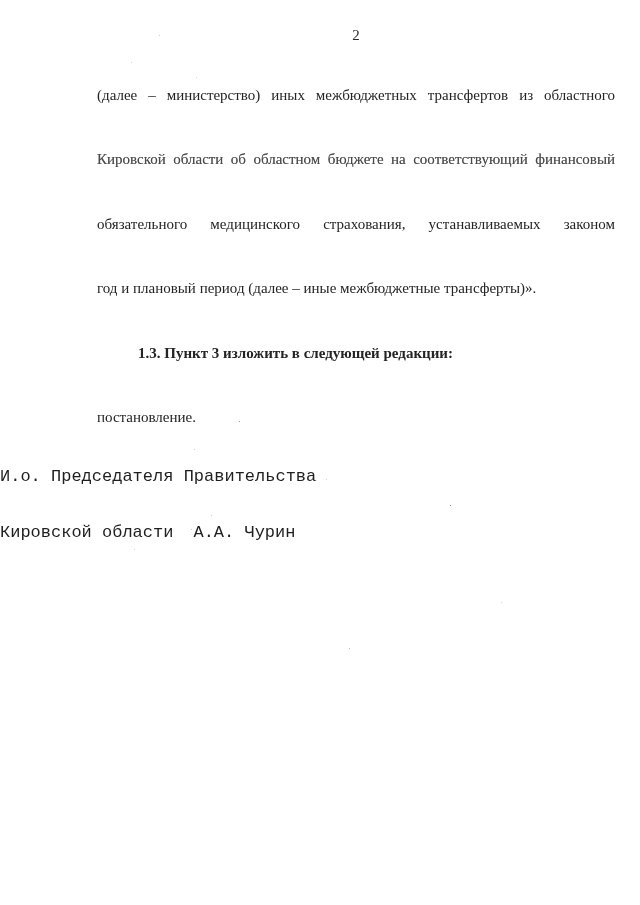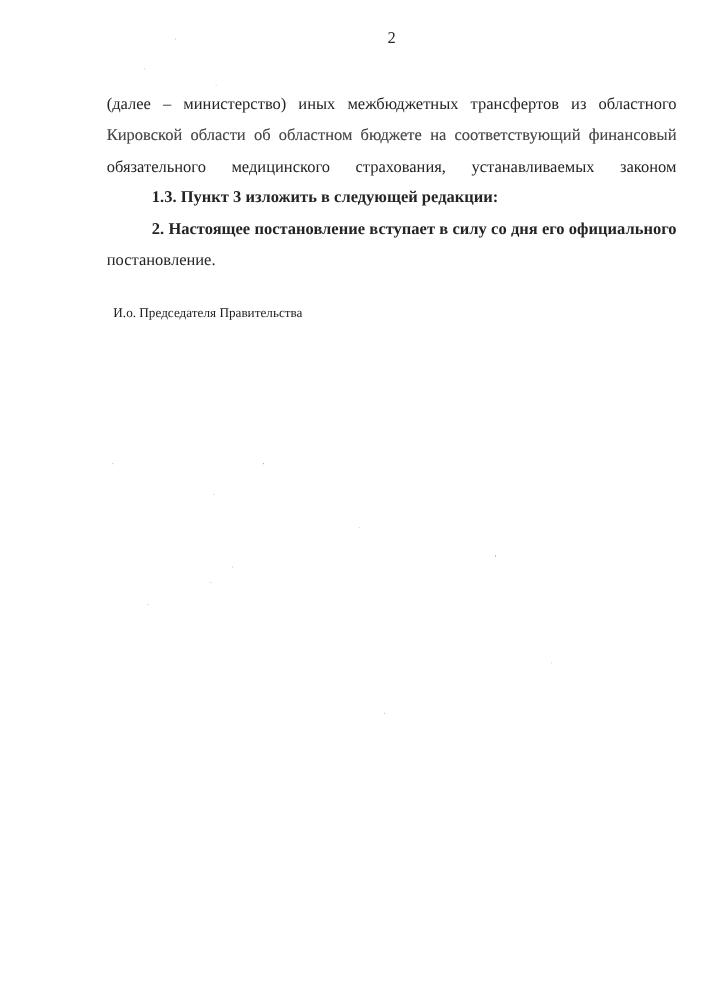"(далее – министерство) иных межбюджетных" .line { margin-top: none -> 36px }
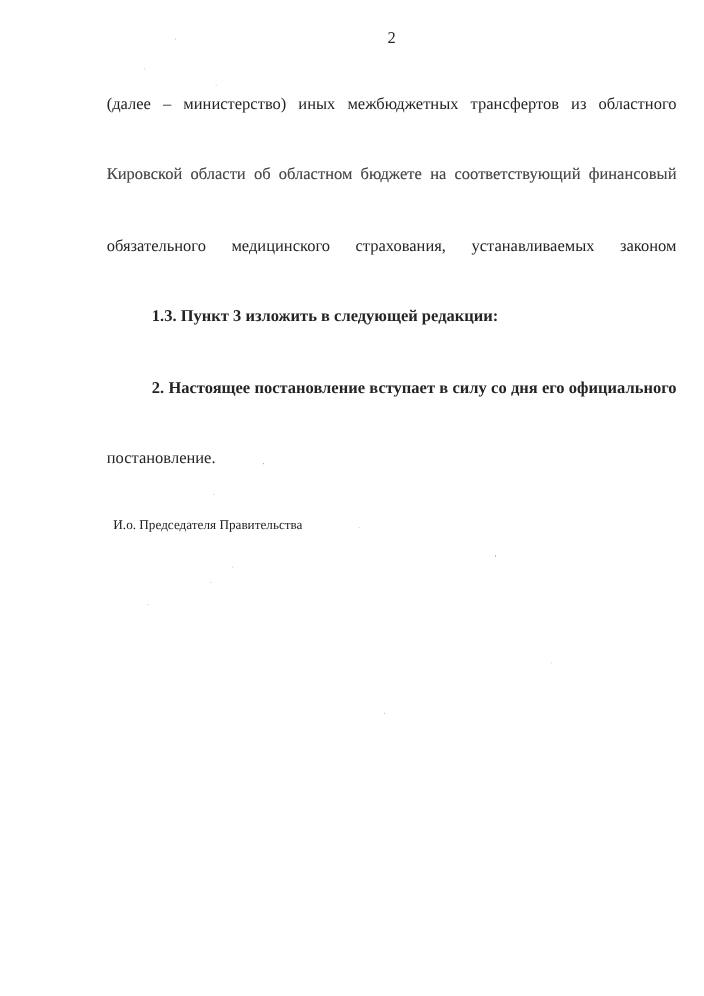"год и плановый период (далее" div.line { html: none -> <div>год и плановый период (далее – иные межбюджетные трансферты)».</div> }
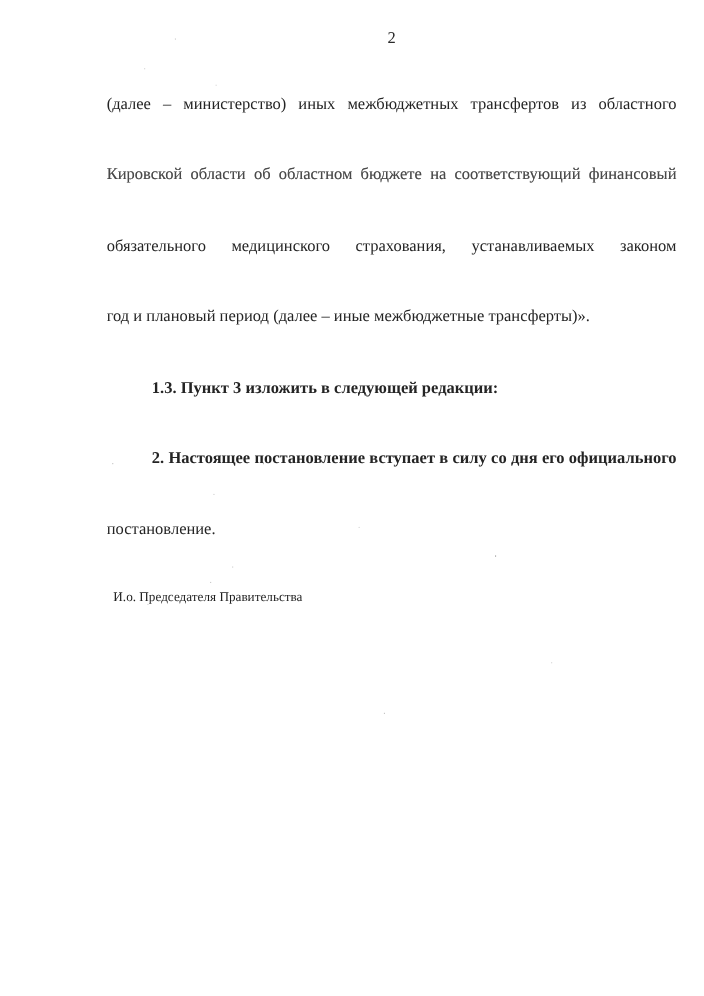"2. Настоящее постановление вступает в" div.line { html: <div>2. Настоящее постановление вступает в силу со дня его официального</div> -> none }
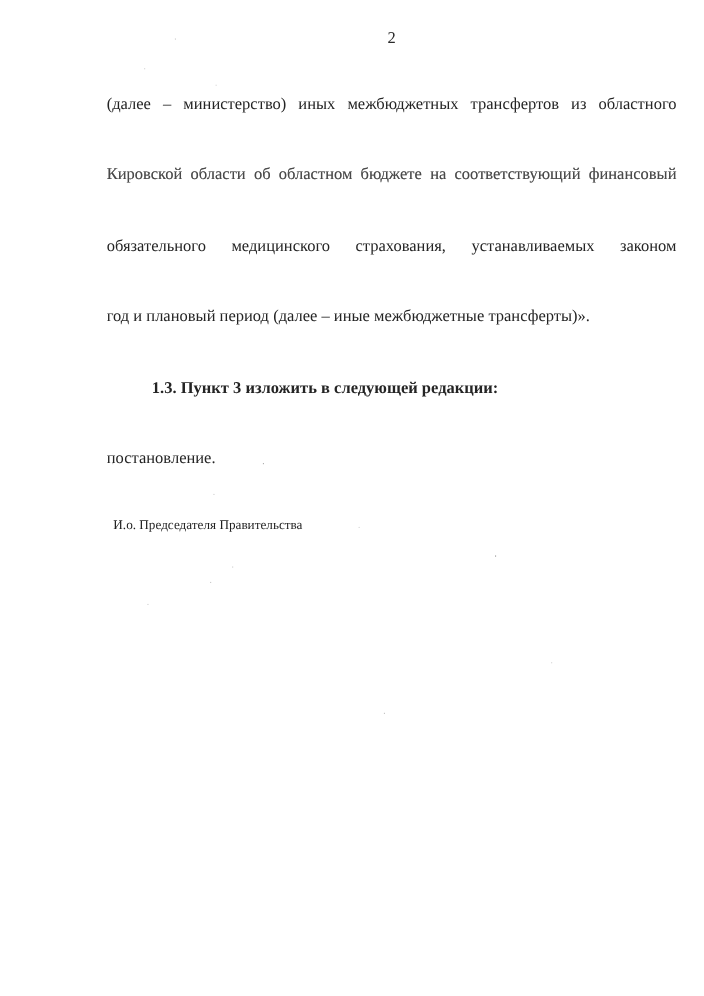"И.о. Председателя Правительства" .signature { font-family: none -> Liberation Mono, monospace; font-size: 12px -> 17px; padding-left: 103px -> none }
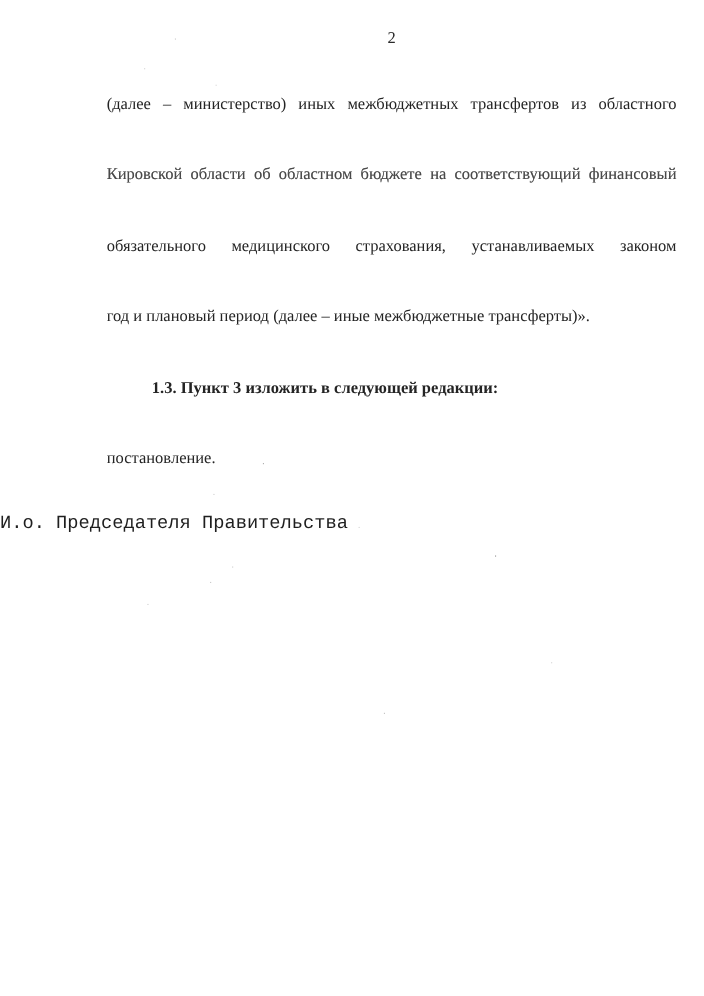"Кировской области А.А. Чурин" div.line { html: none -> <div> <span>Кировской области</span><span>А.А. Чурин</span> </div> }
